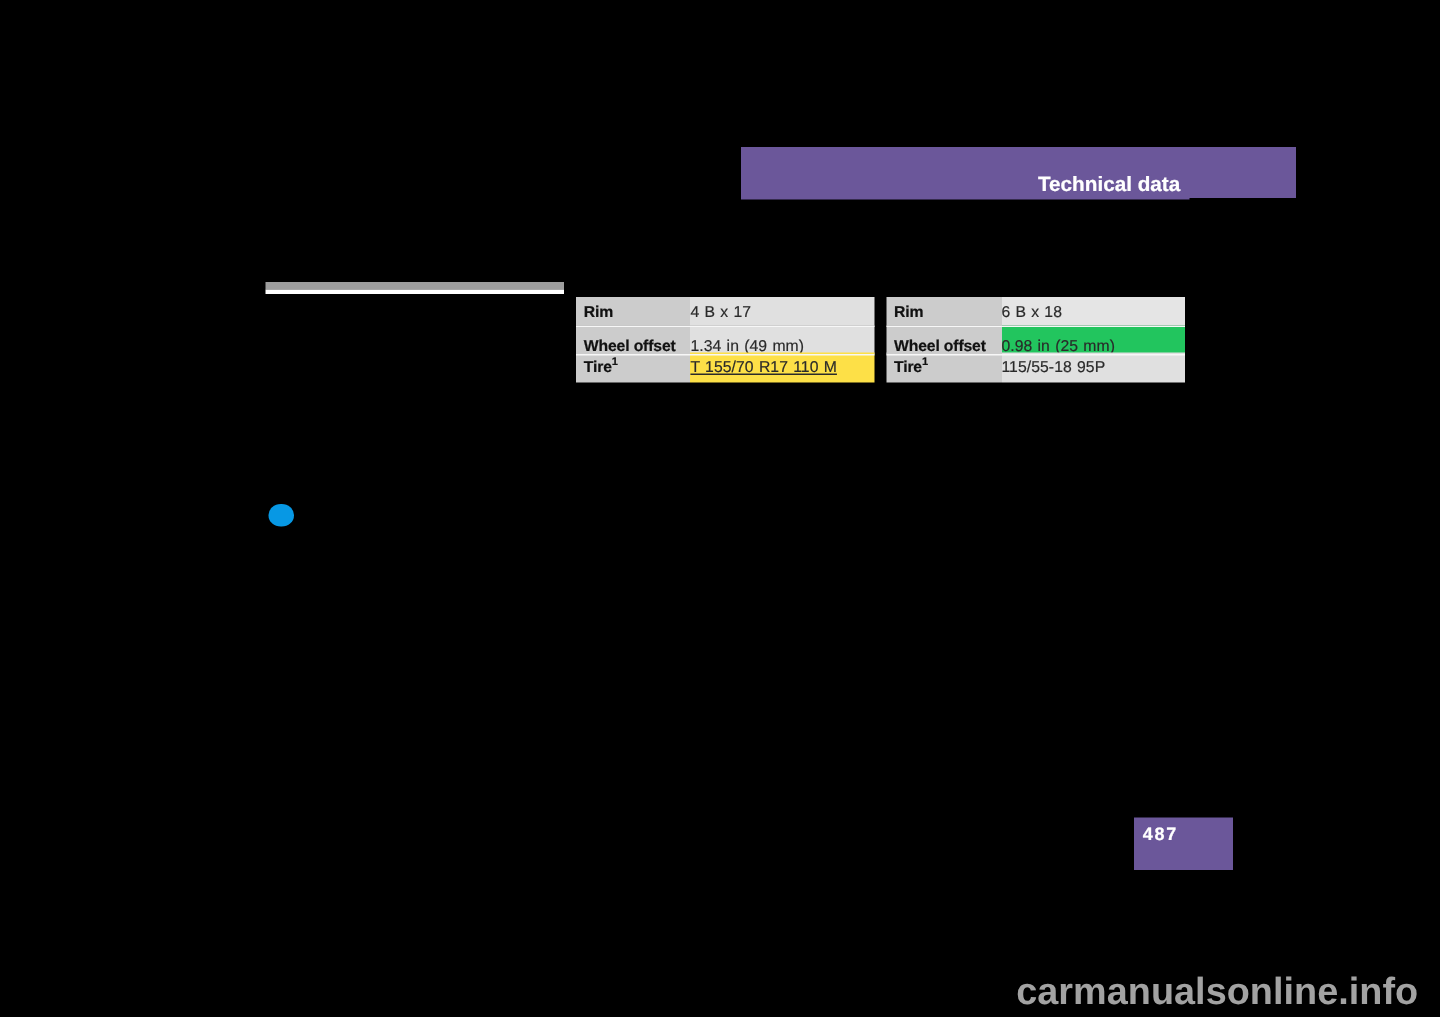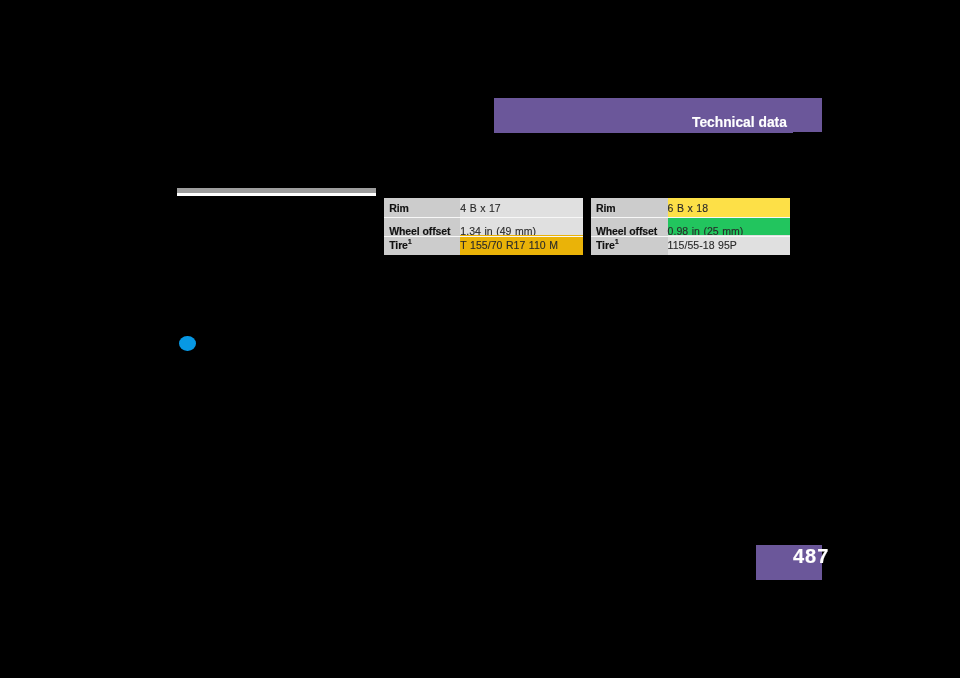"Technical data" div.header-bar { padding-left: none -> 42px }
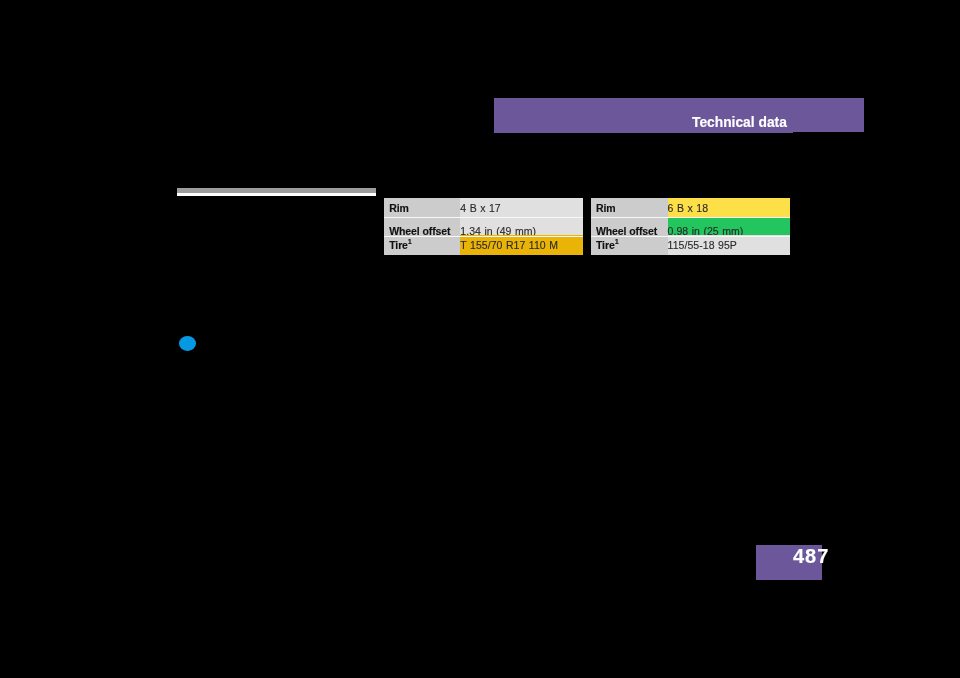"6 B x 18" div.v { background-color: #fde047 -> #e5e5e5 }
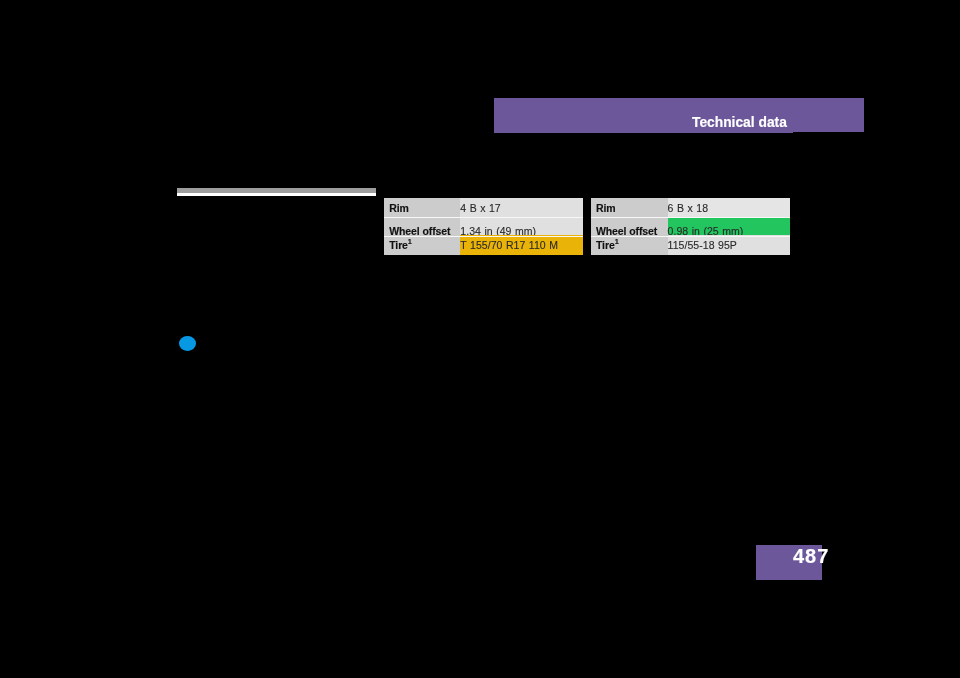"T 155/70 R17 110 M" div.v { background-color: #eab308 -> #fde047; text-decoration: none -> underline }
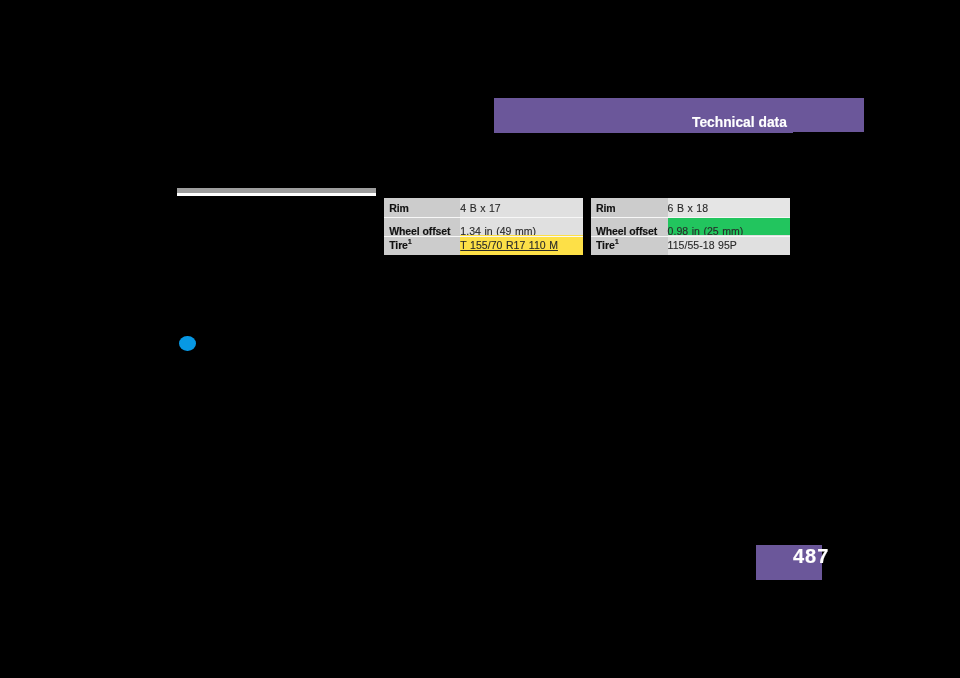"487" .page-tab .num { font-size: 20px -> 12px; margin-left: 31px -> none }
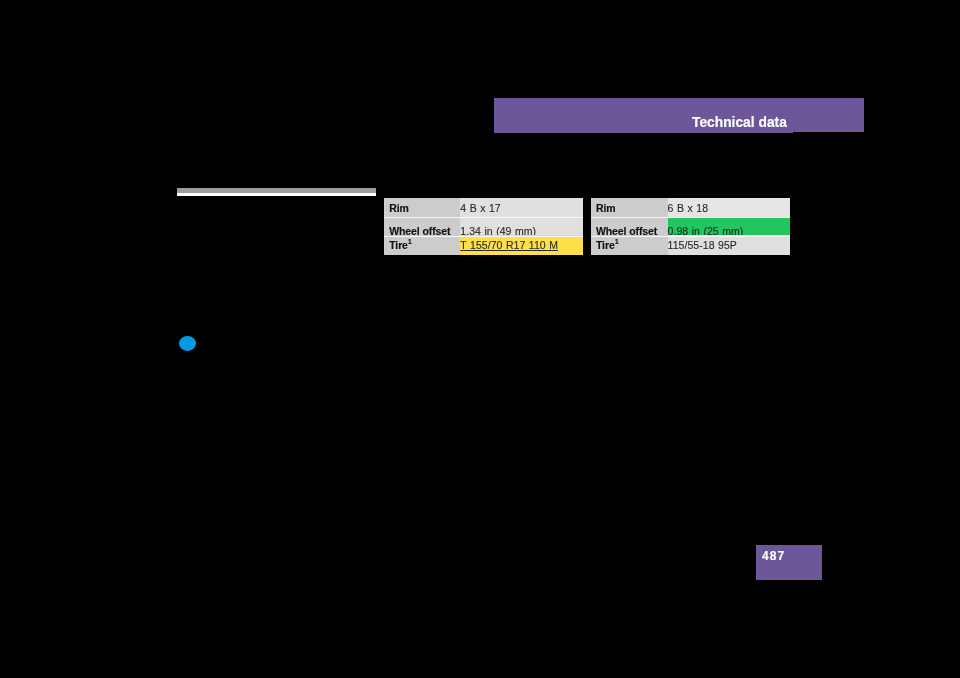"carmanualsonline.info" div.watermark { html: none -> <div>carmanualsonline.info</div> }
